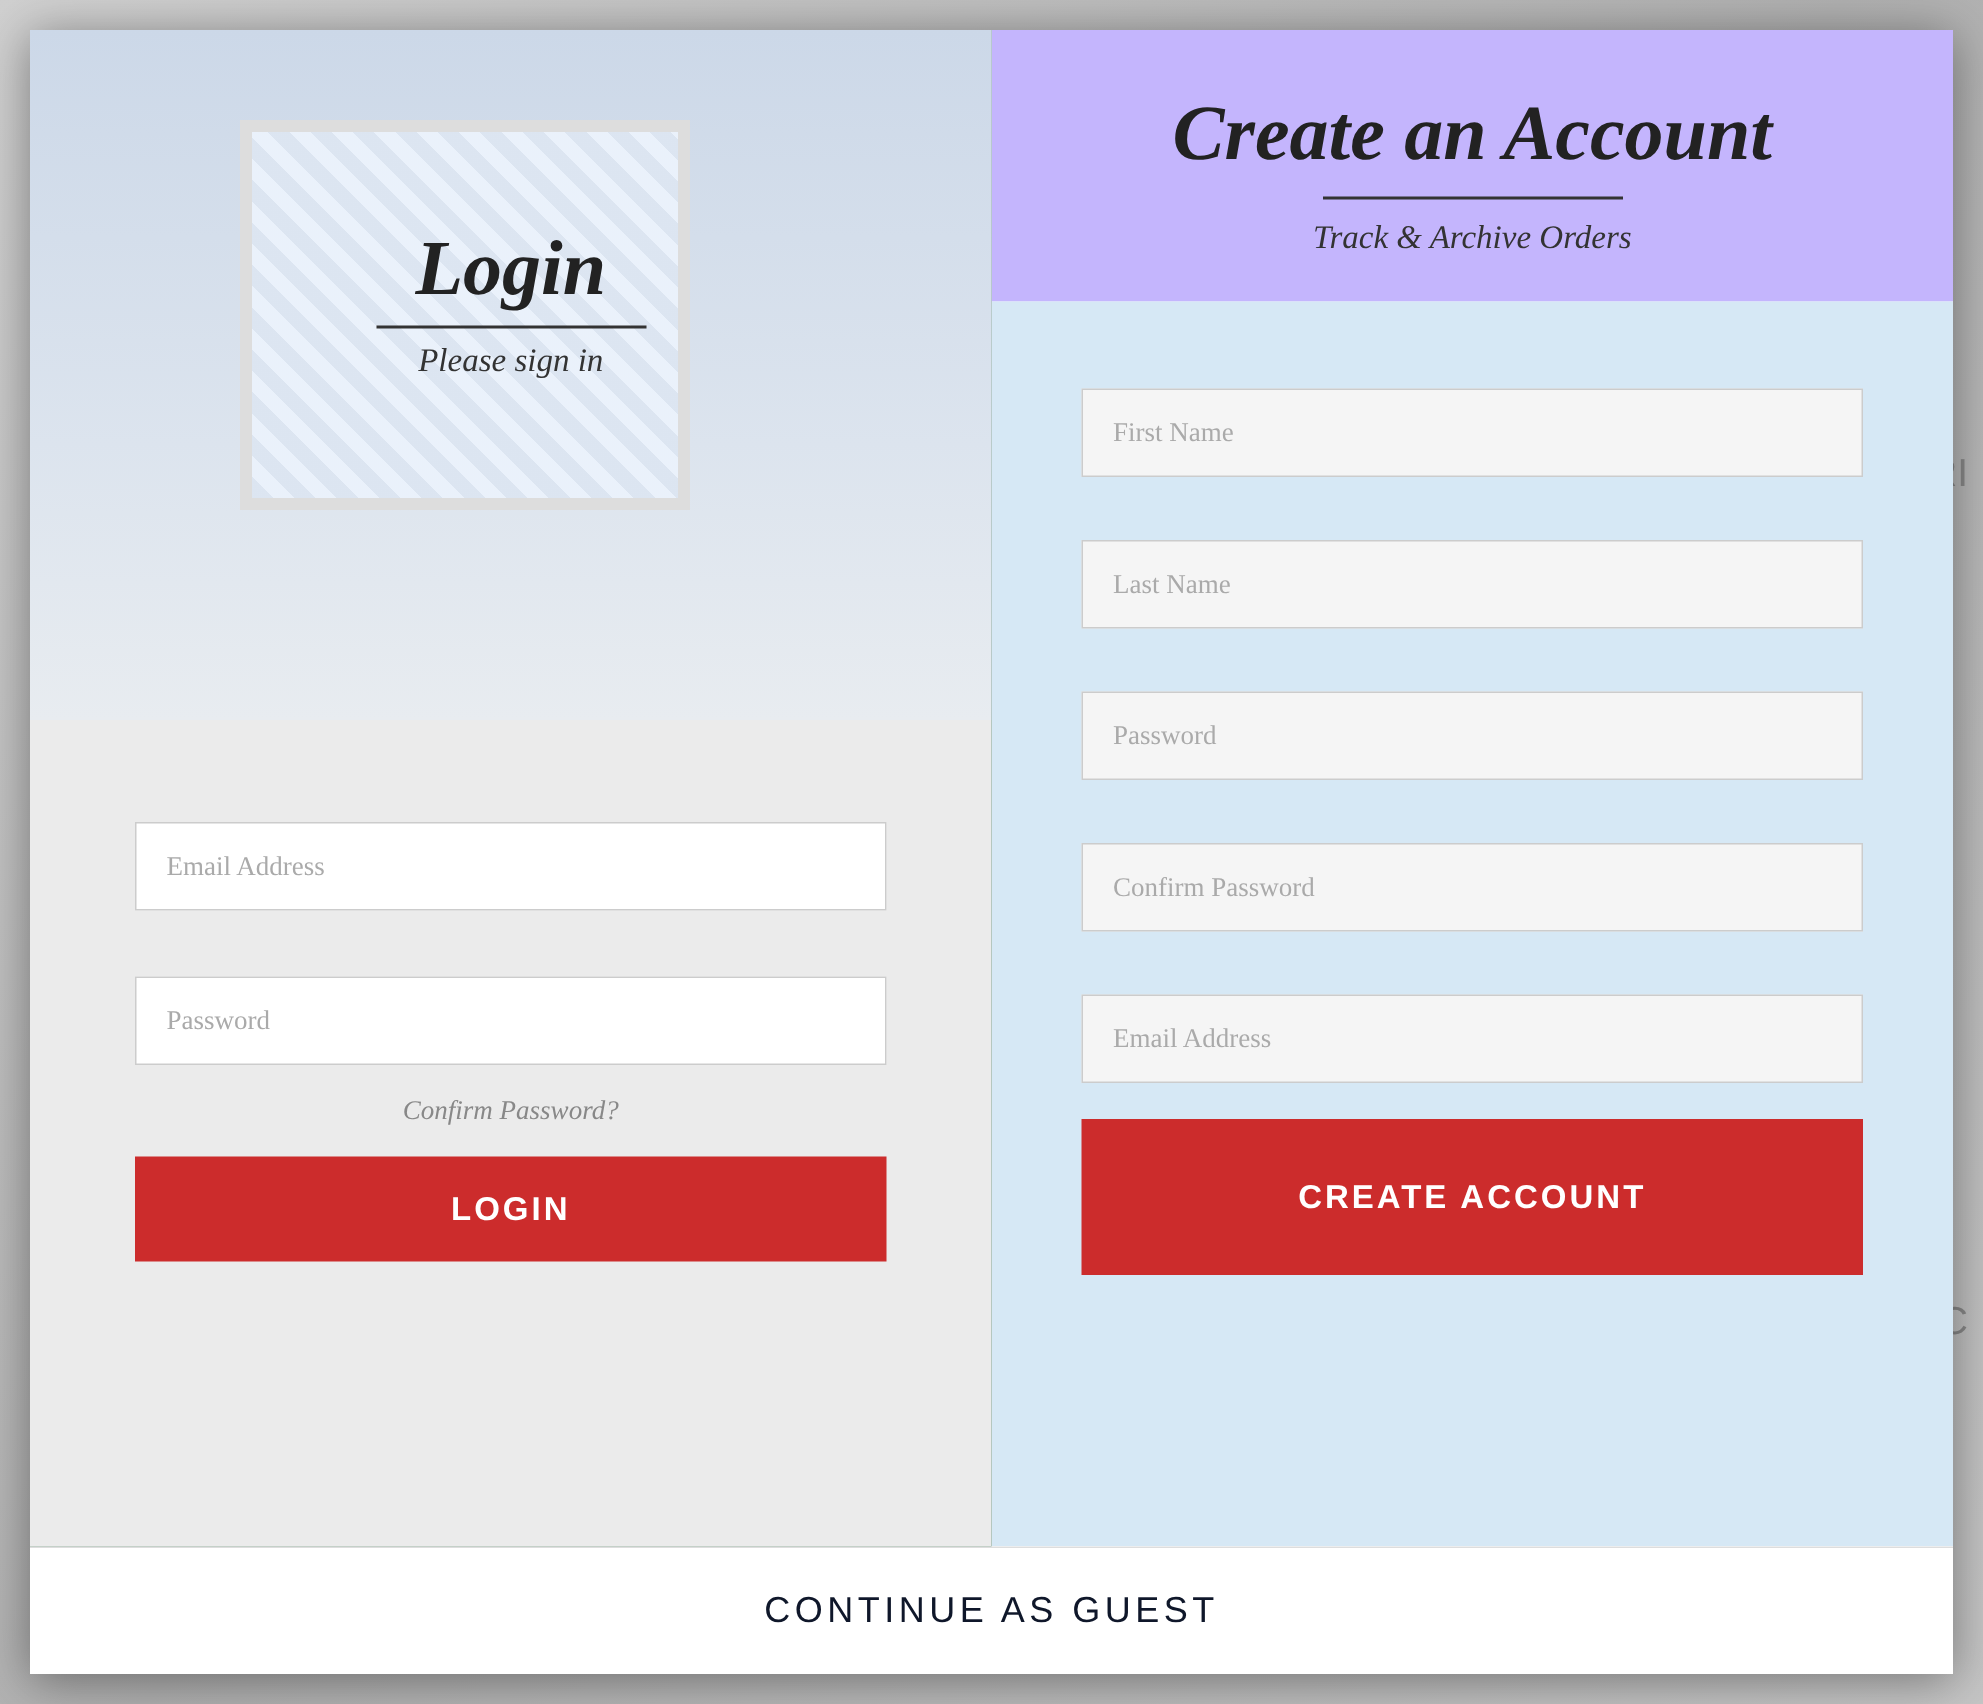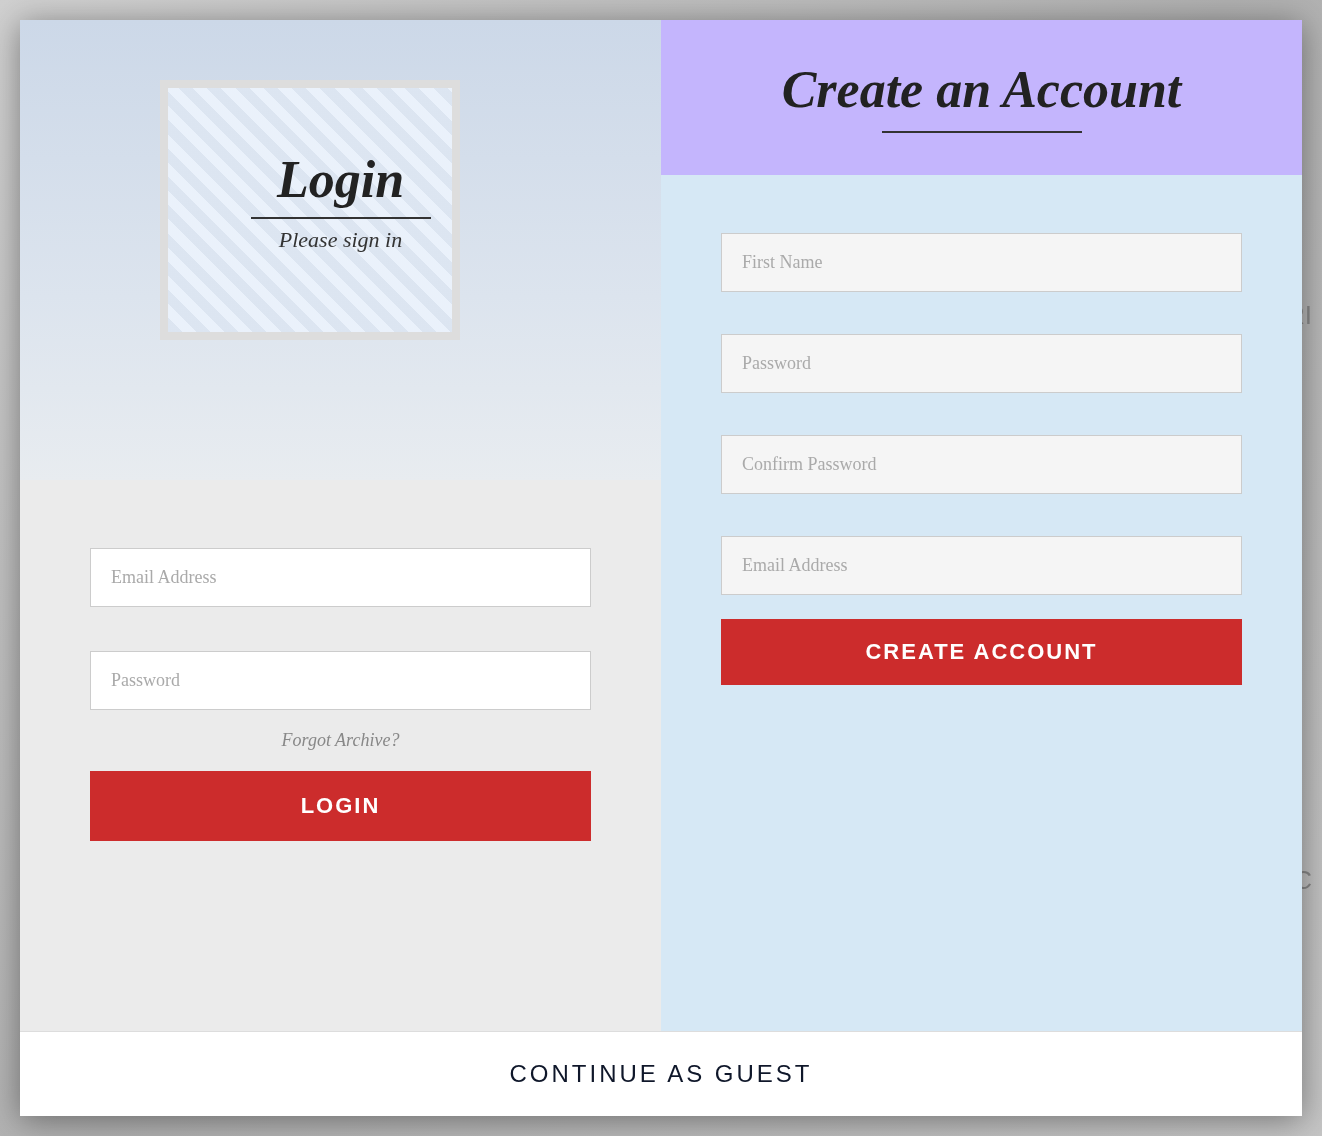"Track & Archive Orders" p { html: none -> <p>Track &amp; Archive Orders</p> }
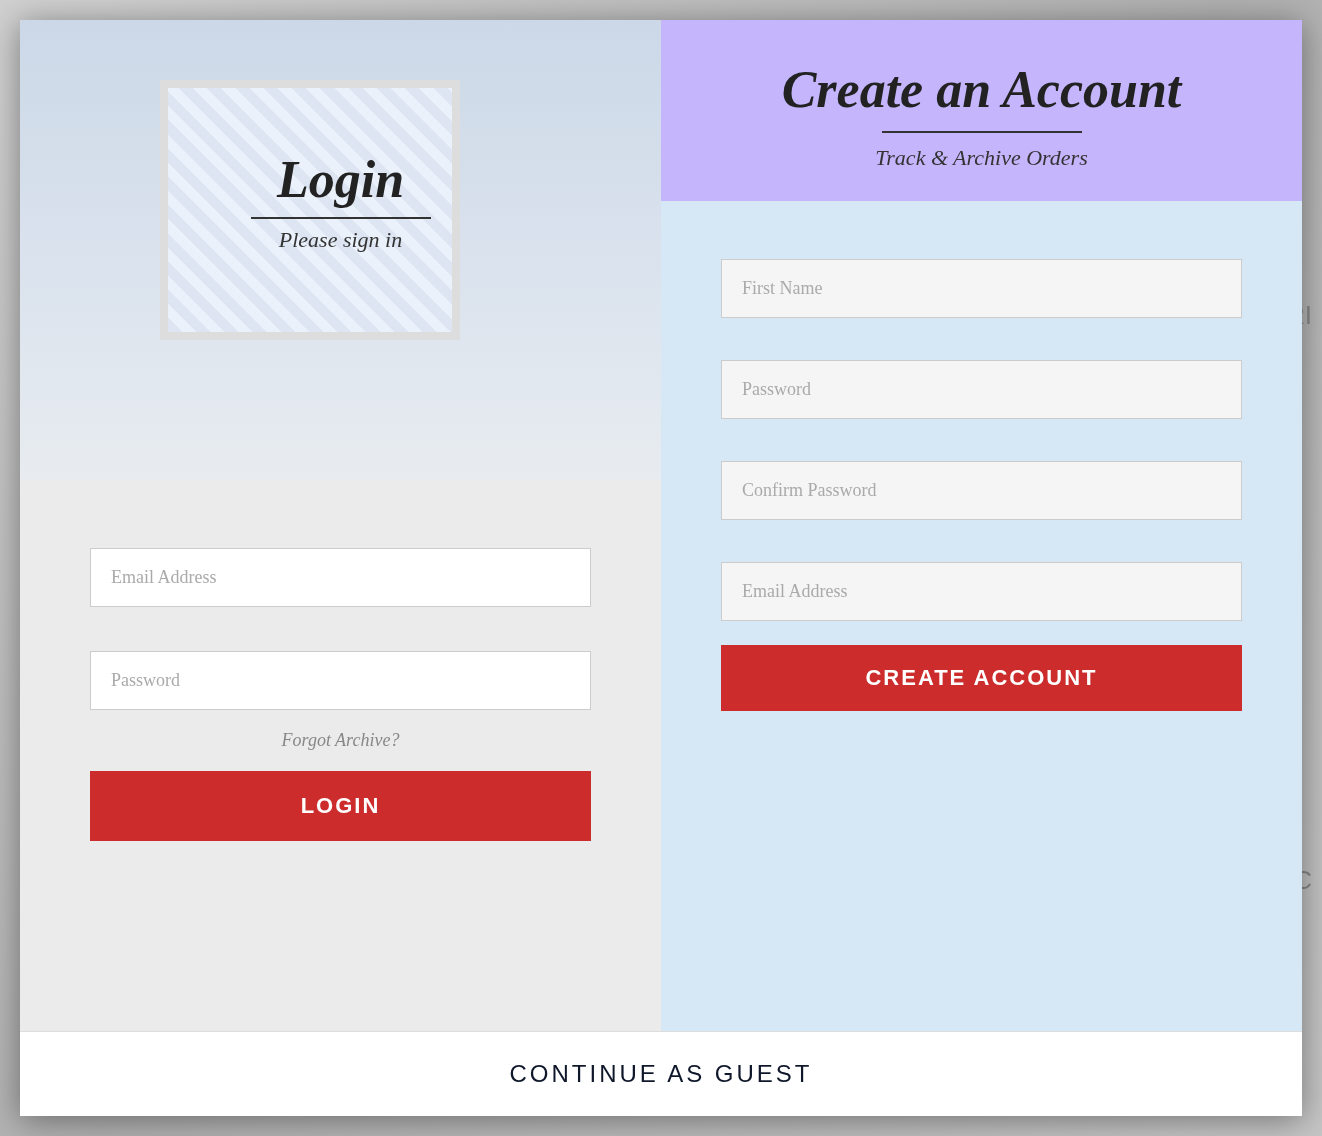"Last Name" input.form-input { html: none -> <input> }
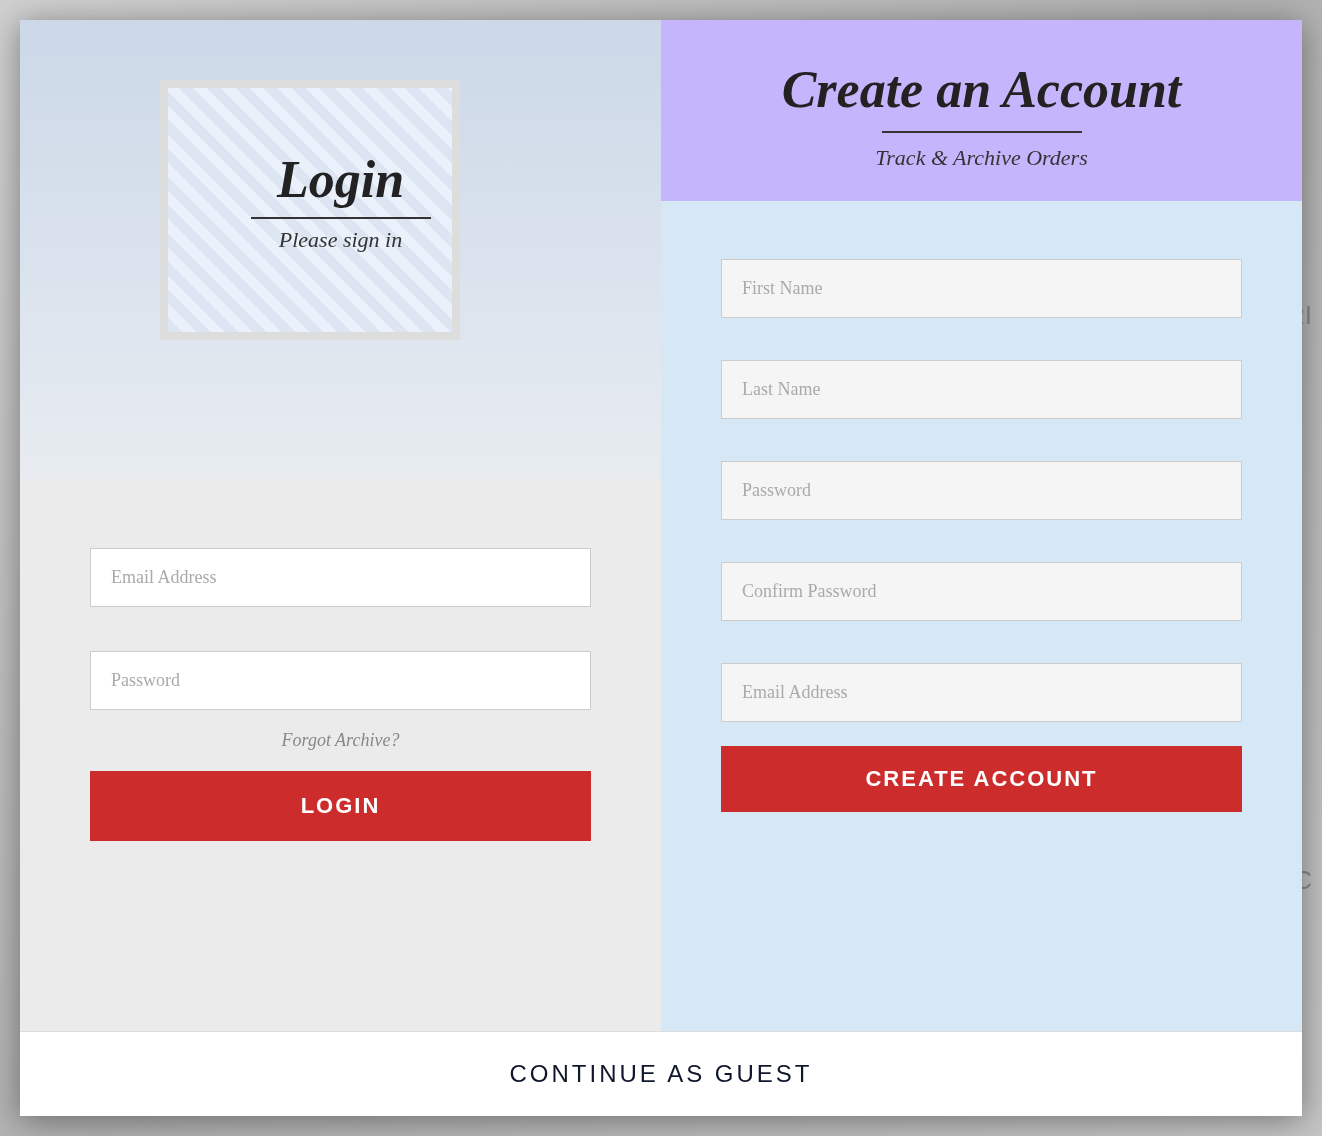"Forgot Archive?" div.forgot-password { text: Forgot Archive -> Confirm Password }
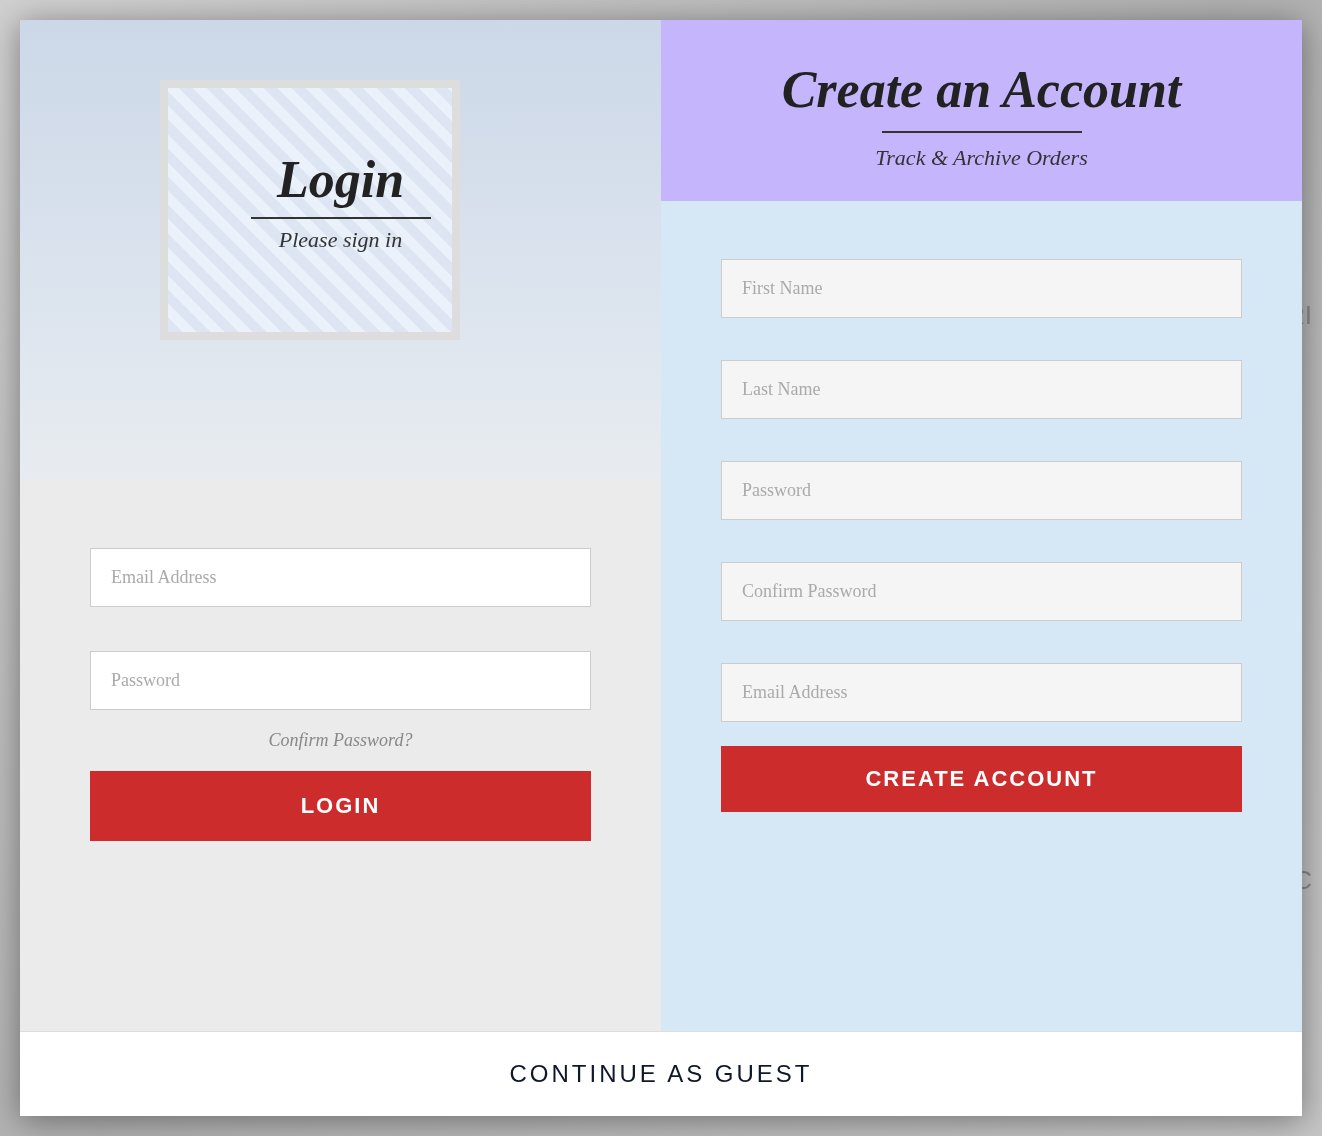"CREATE ACCOUNT" .btn-create { padding: 20px -> 39px }
